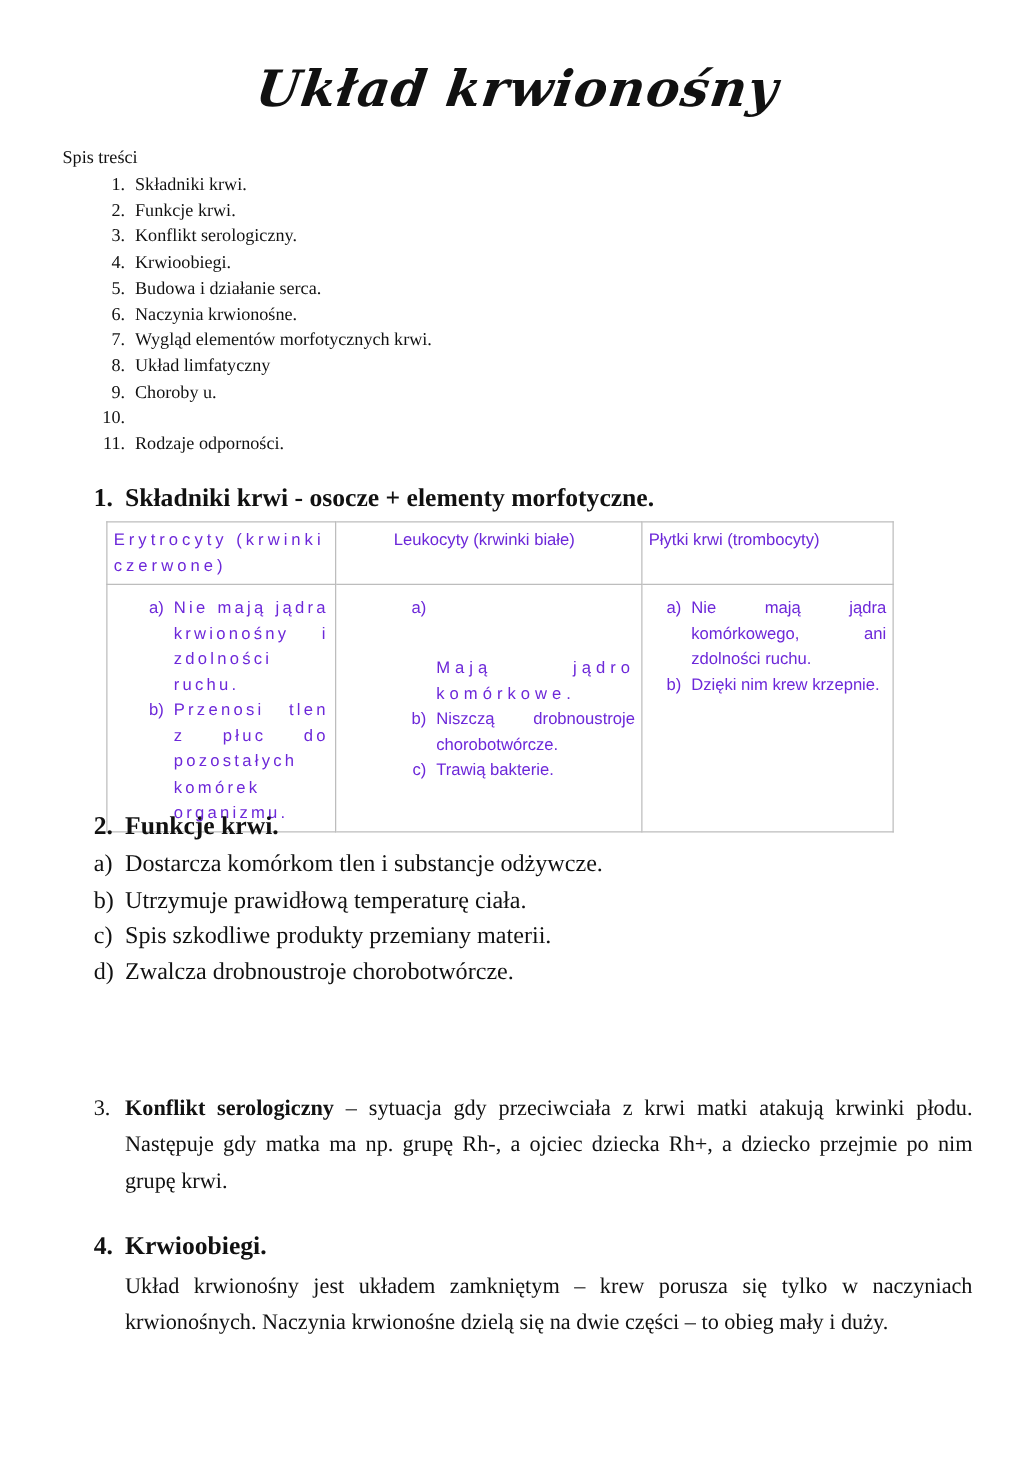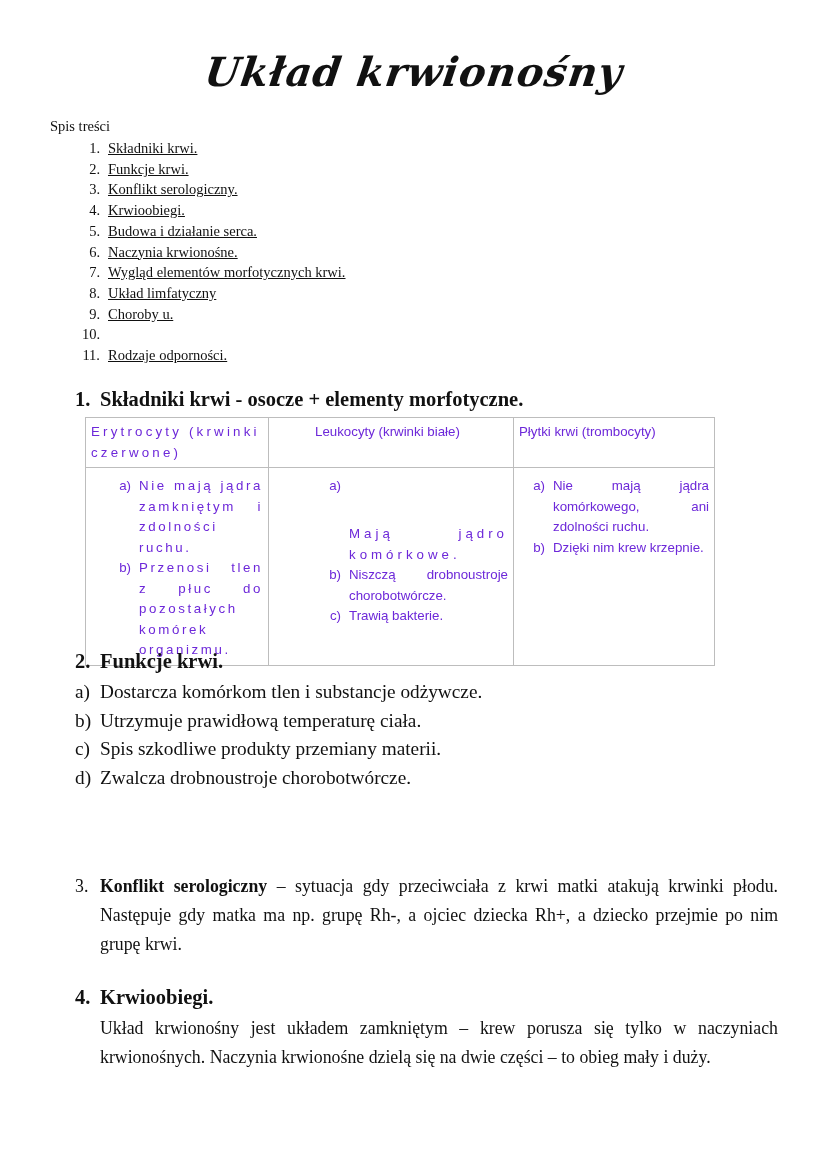"Składniki krwi." .toc .txt { text-decoration: underline -> none }
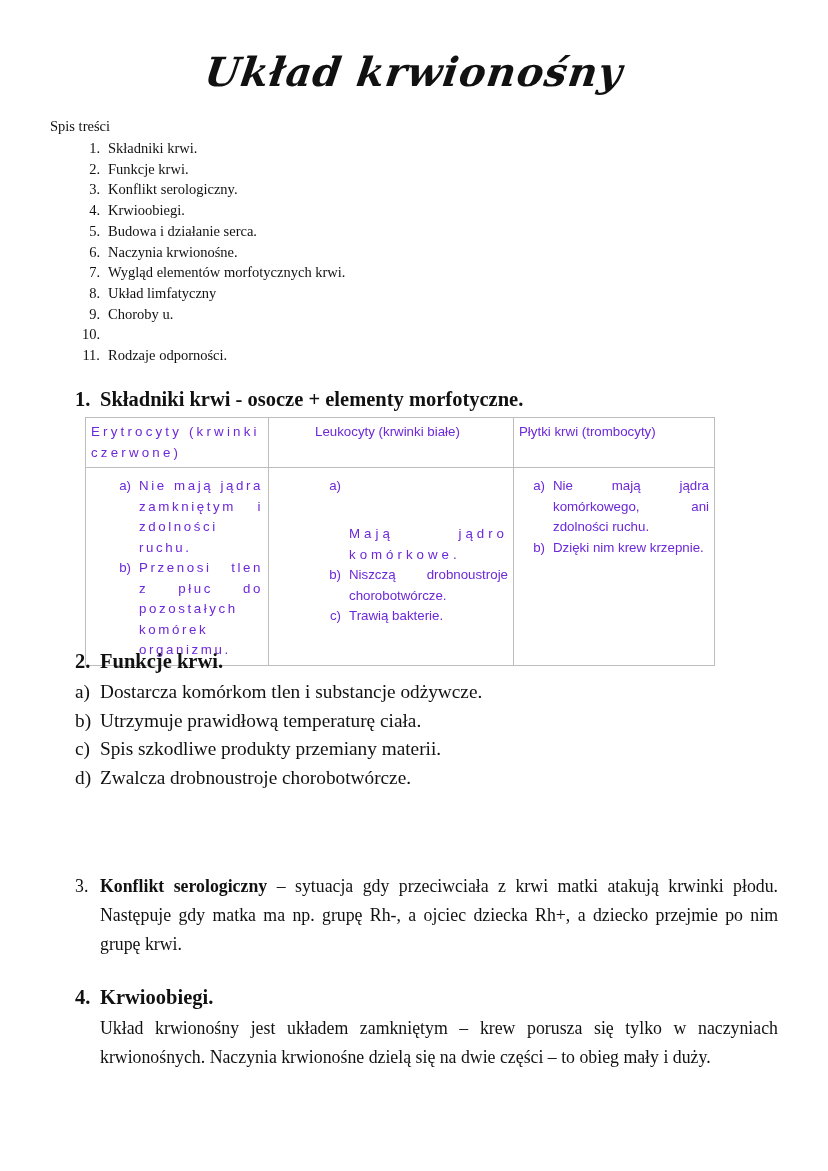"Nie mają jądra zamkniętym i" span.t { text: zamkniętym -> krwionośny }
